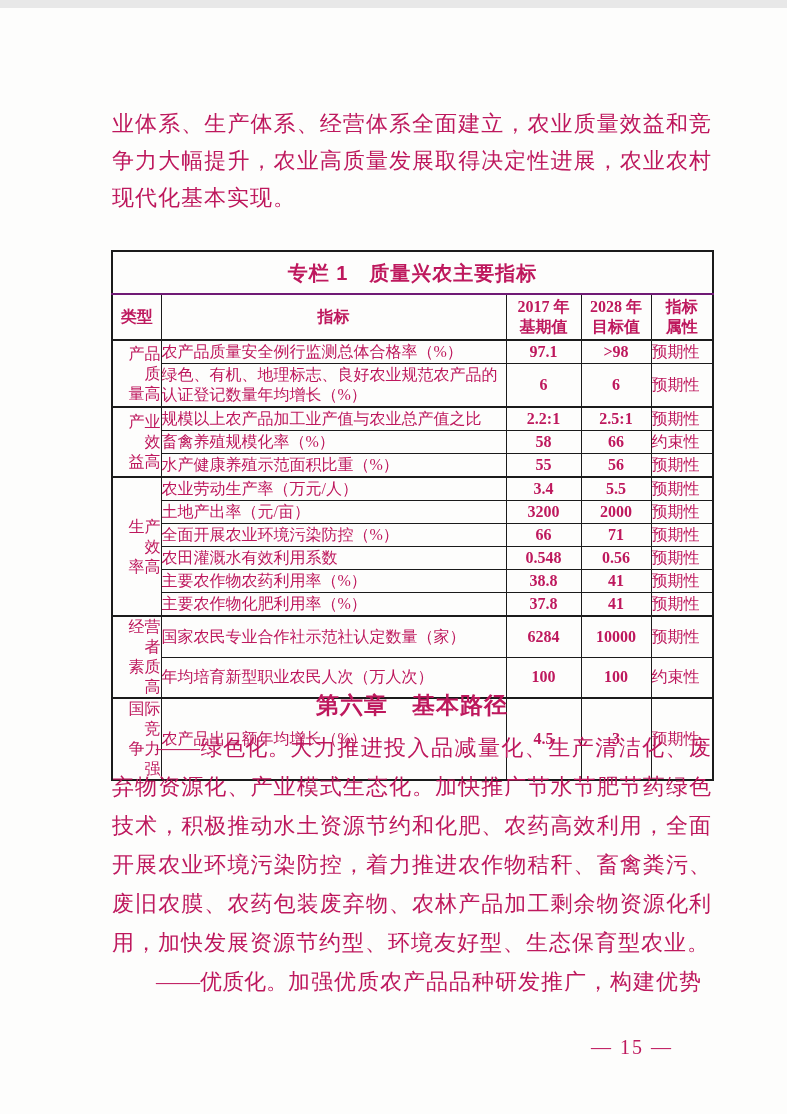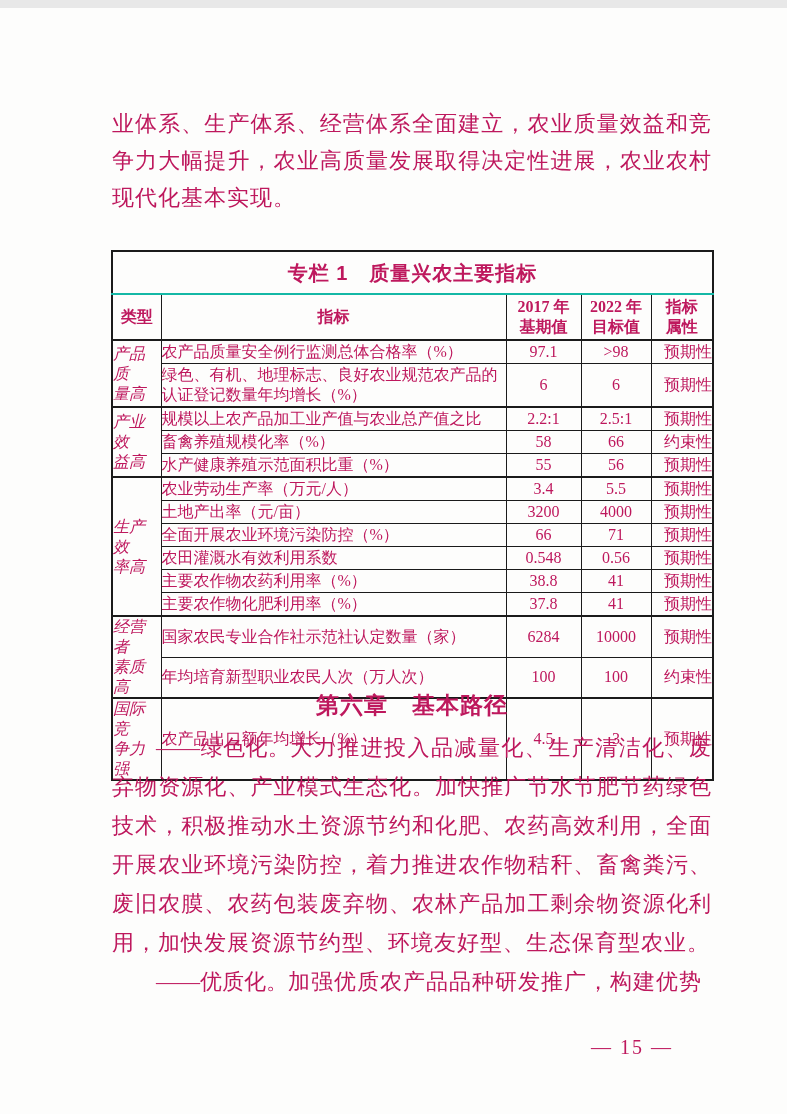"专栏 1 质量兴农主要指标" tr.t-title td { border-bottom: 2px solid #14b8a6 -> 2px solid #701a75 }
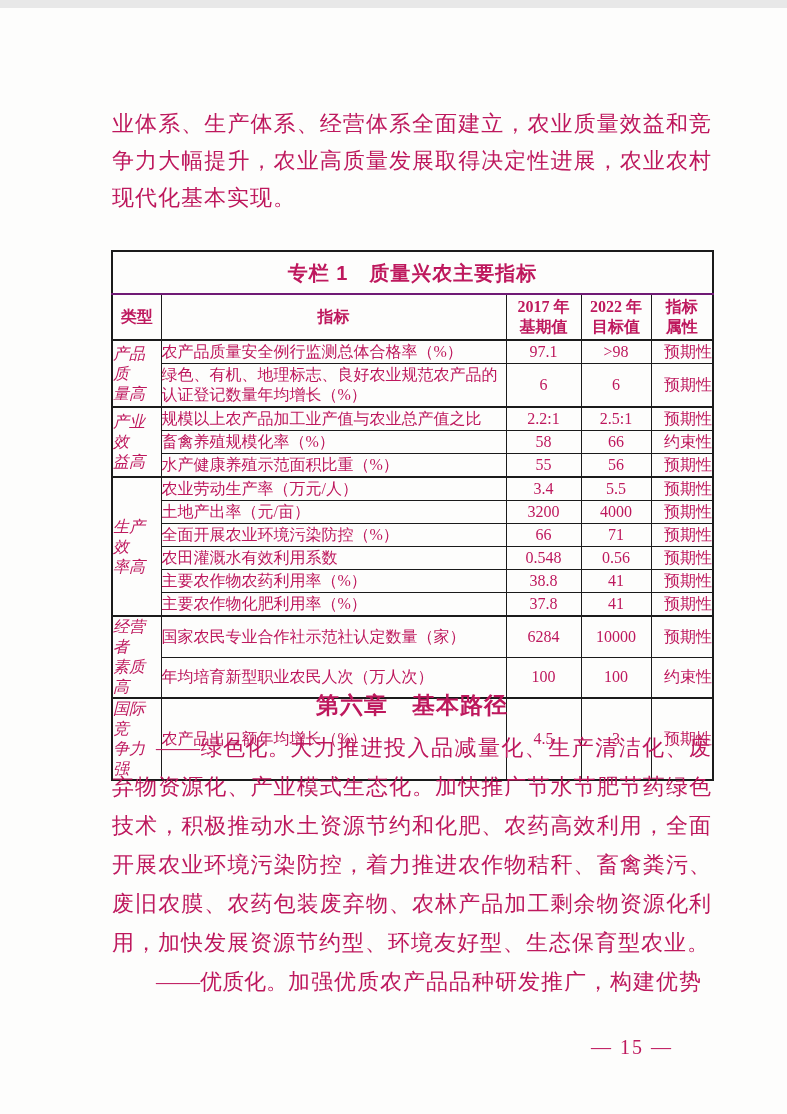"2022 年" td { text: 2022 -> 2028 }
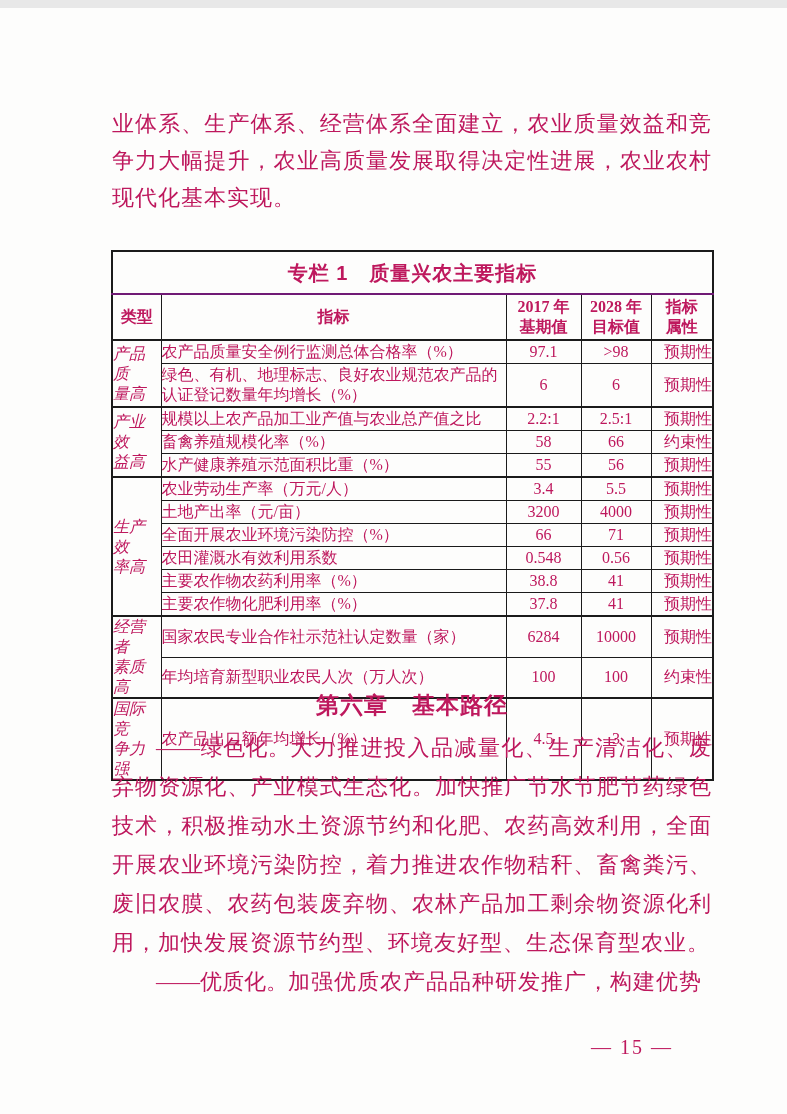"产品质" td.cat { font-style: italic -> none; text-align: left -> right }
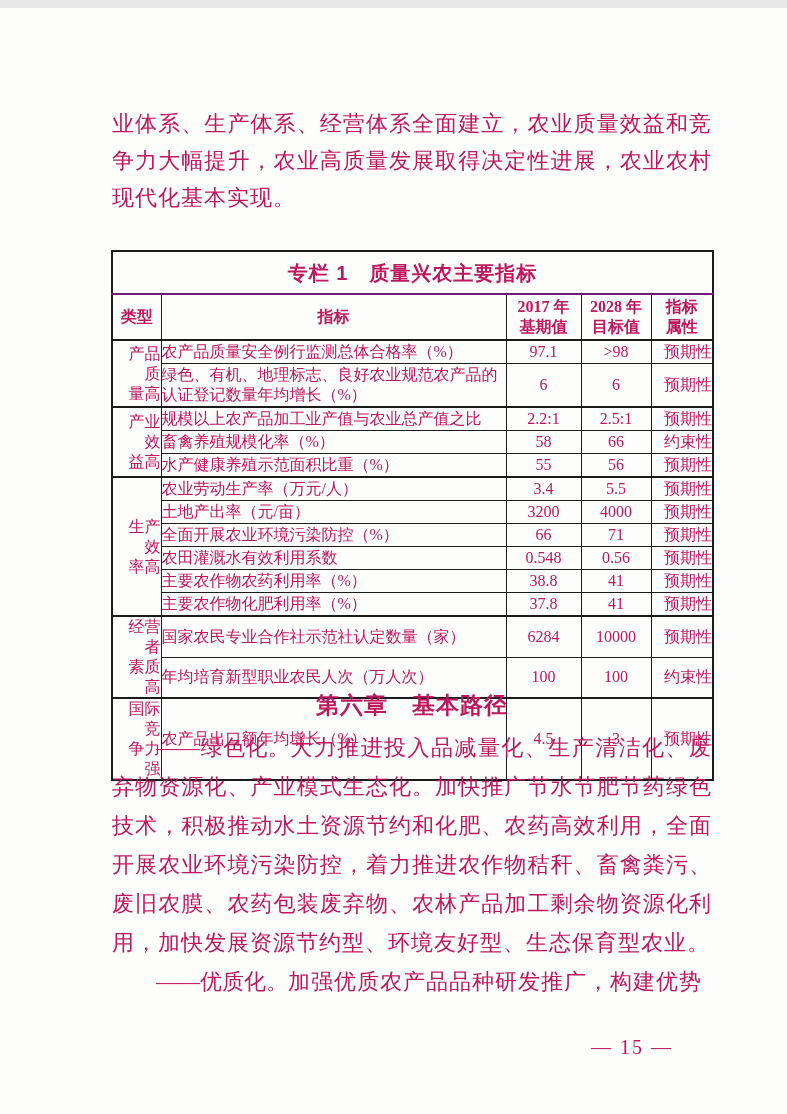"97.1" td.num { font-weight: none -> bold }
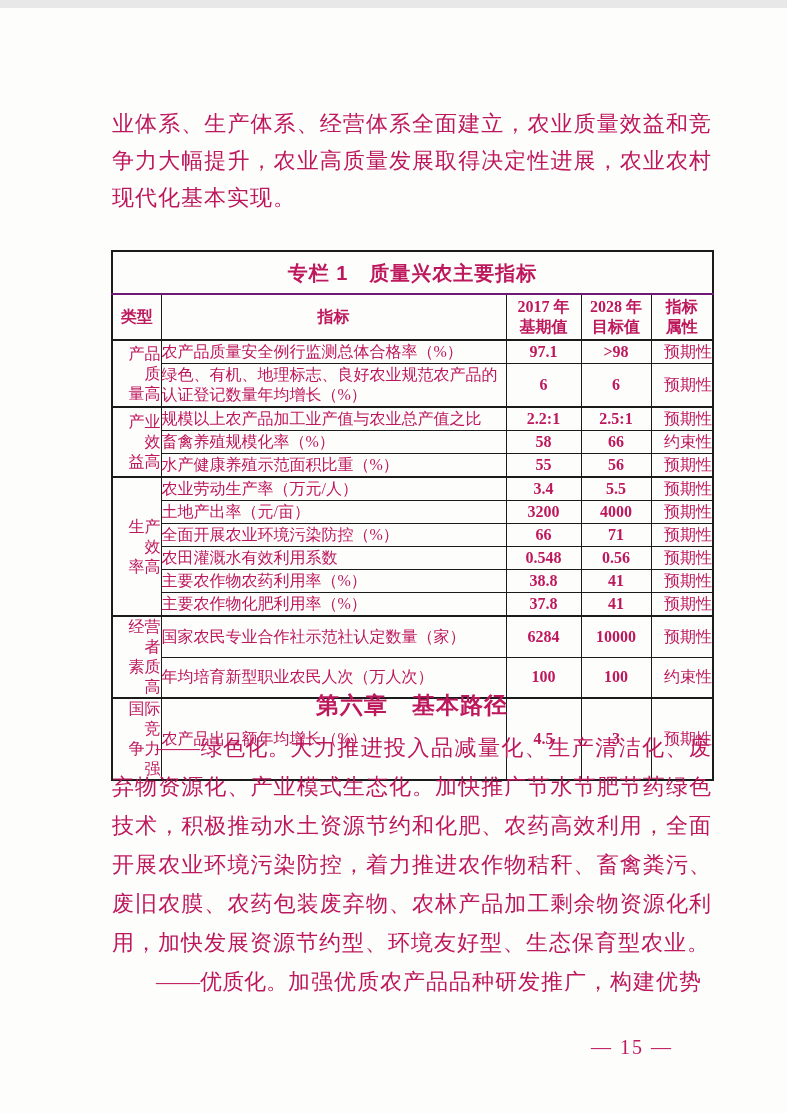"预期性" td.attr { text-align: right -> left }
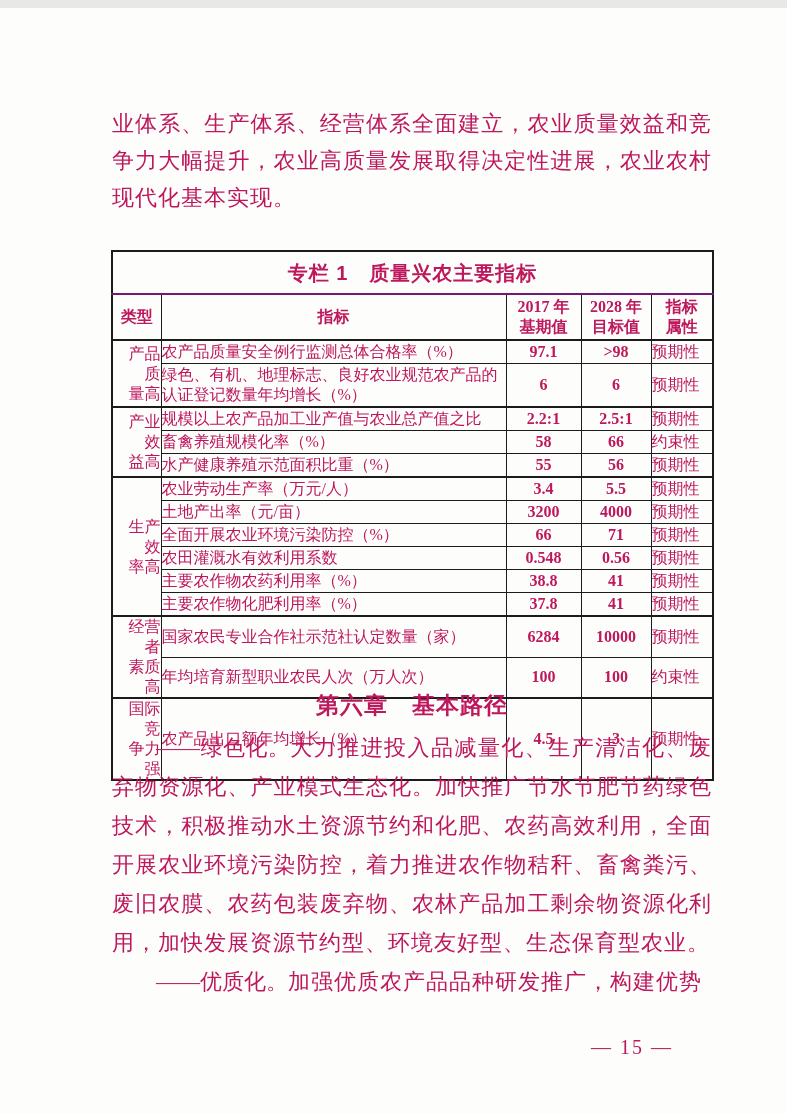"4000" td.num { text: 4000 -> 2000 }
